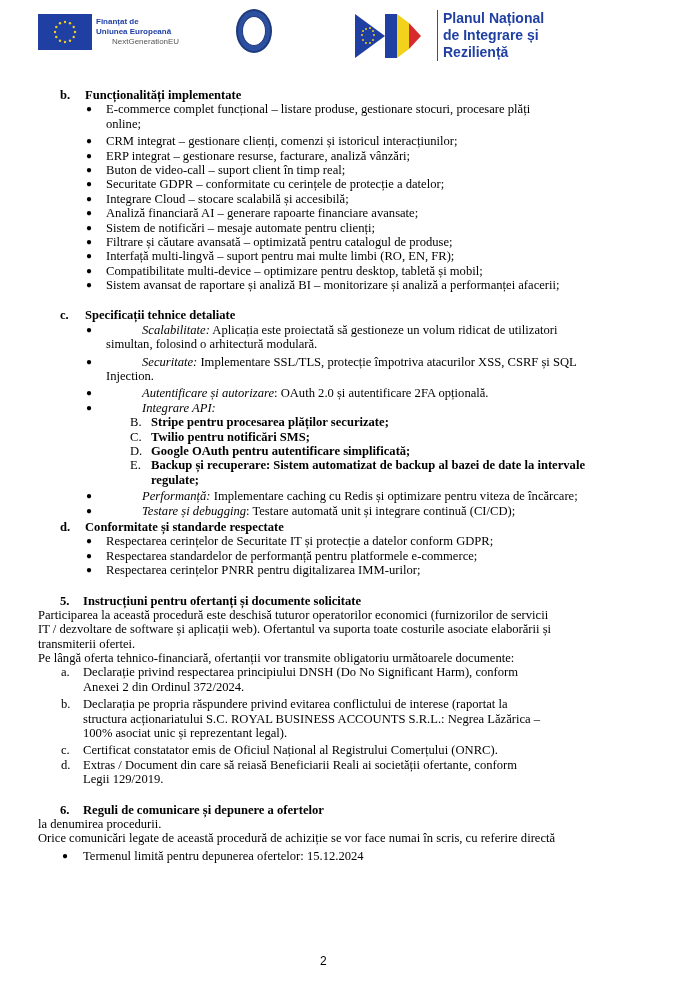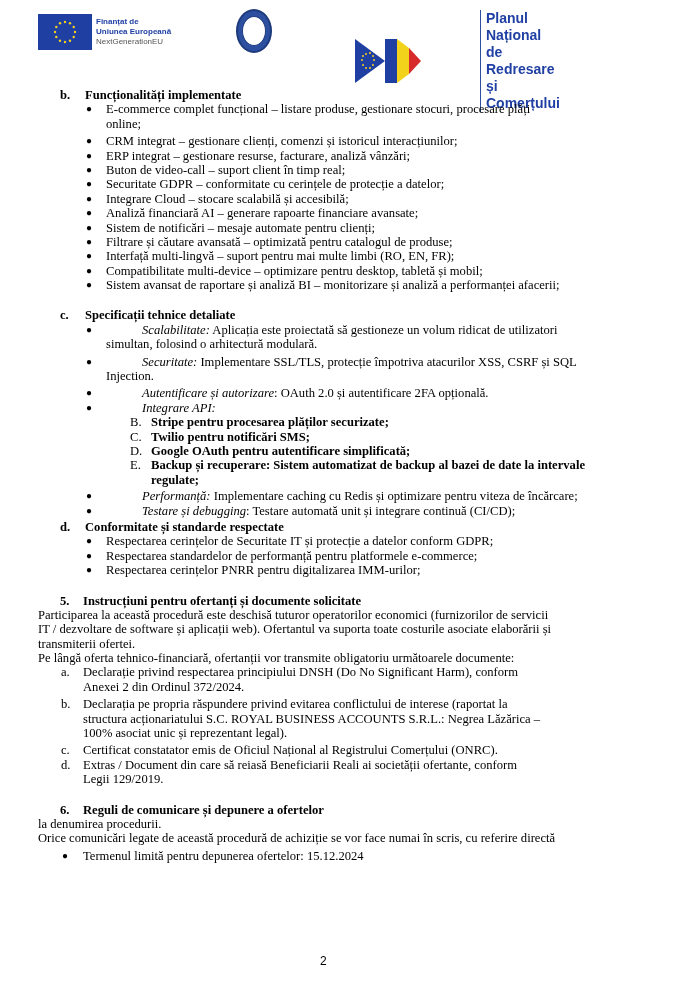"Planul Național" .pnrr-logo { gap: 43px -> none }
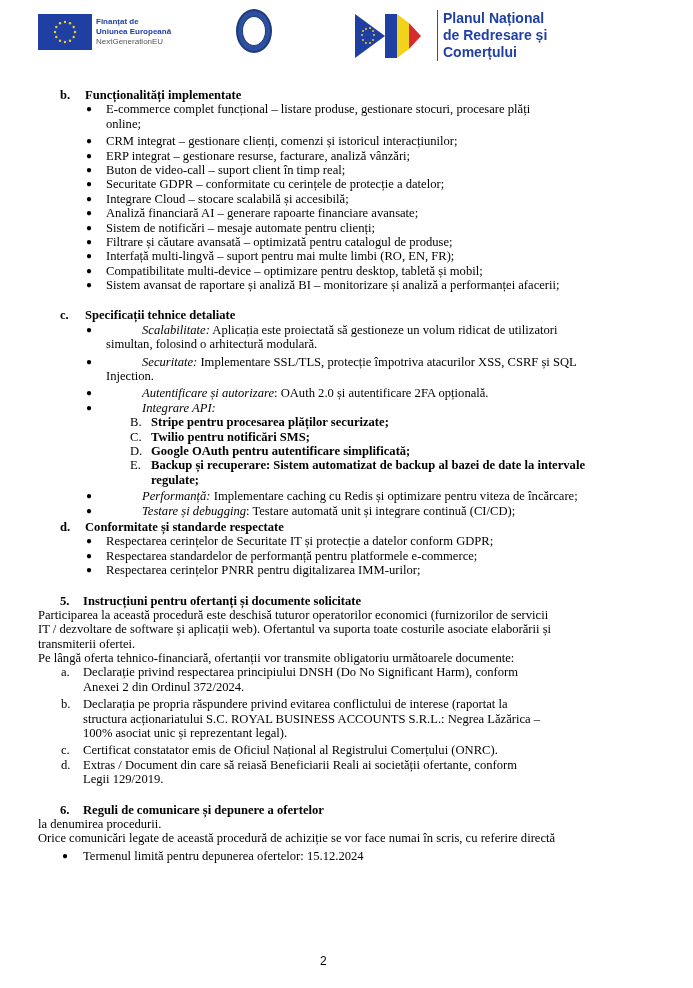"NextGenerationEU" .eu-text .l3 { margin-left: none -> 16px }
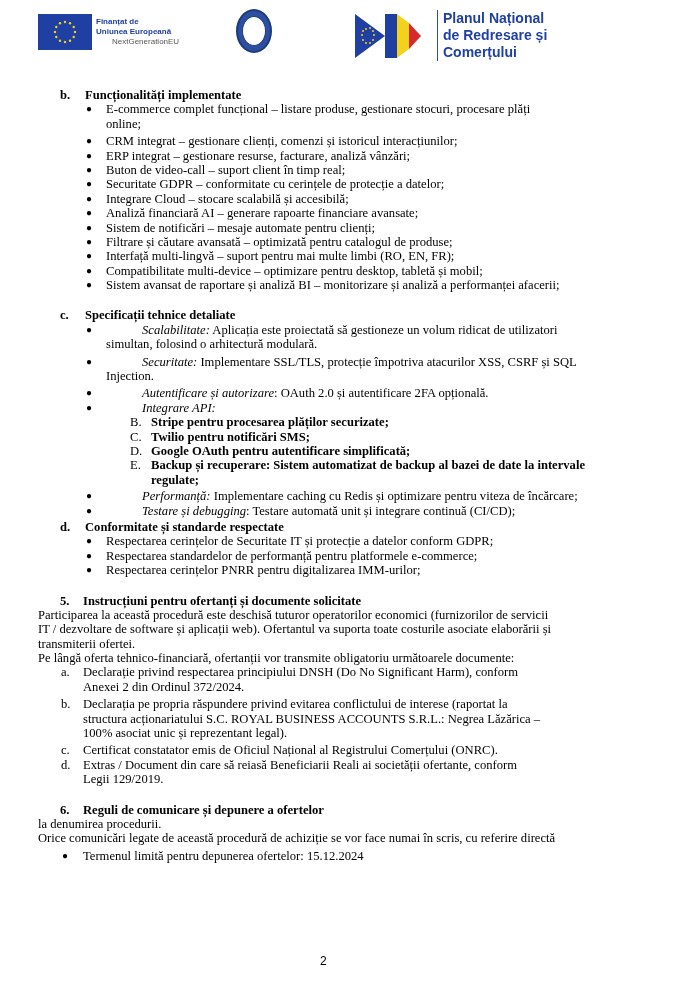"de Redresare și Comerțului" div.l2 { text: Redresare și Comerțului -> Integrare și Reziliență }
